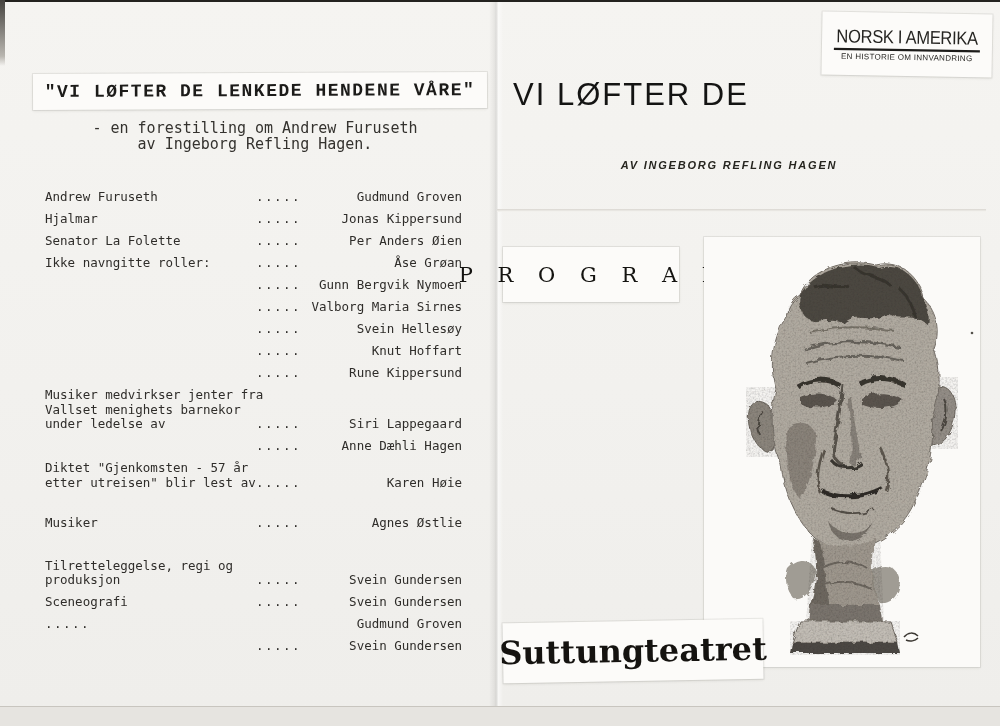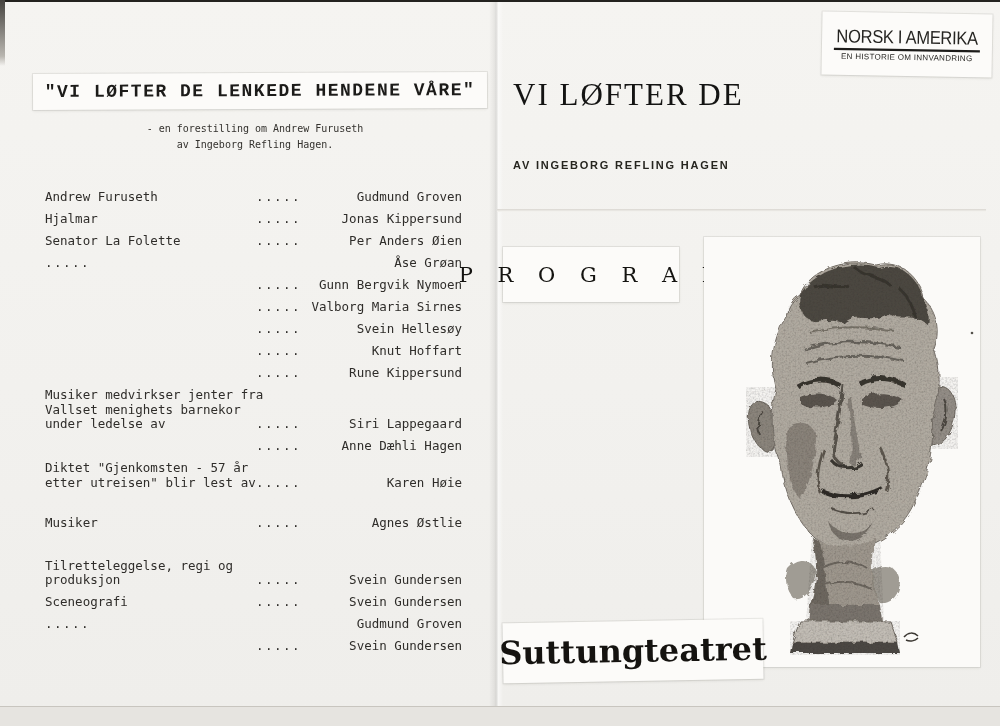"VI LØFTER DE" .main-title .t1 { font-family: Liberation Serif, serif -> none }
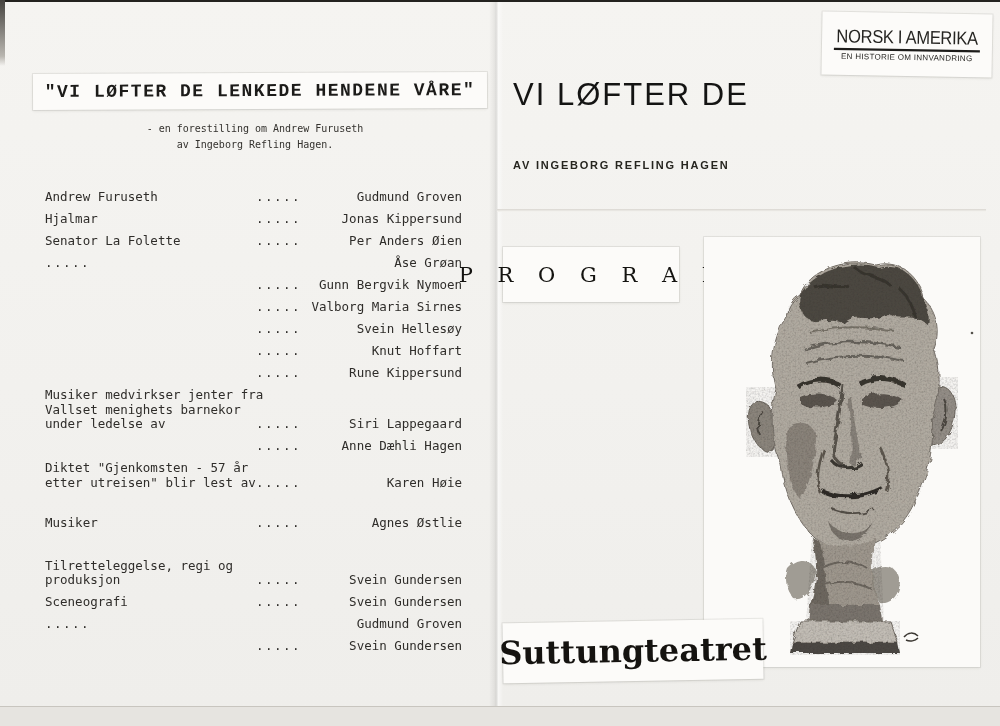"- en forestilling om Andrew" .subtitle { font-size: 10px -> 15px }
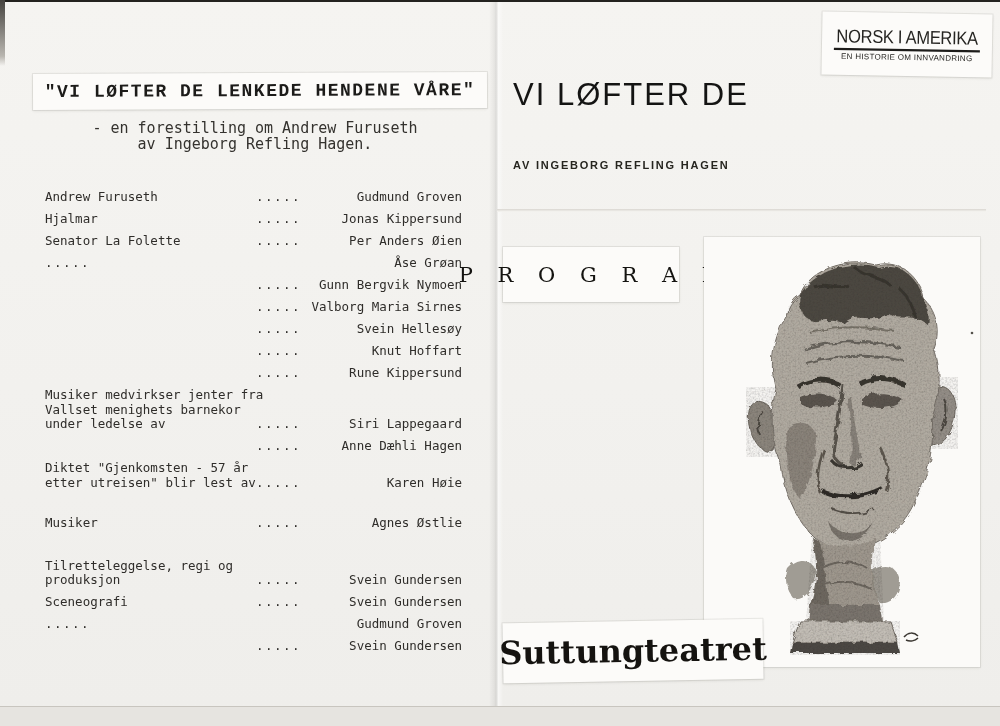"AV INGEBORG REFLING HAGEN" .byline { font-style: none -> italic; left: 513px -> 498px; text-align: none -> center }
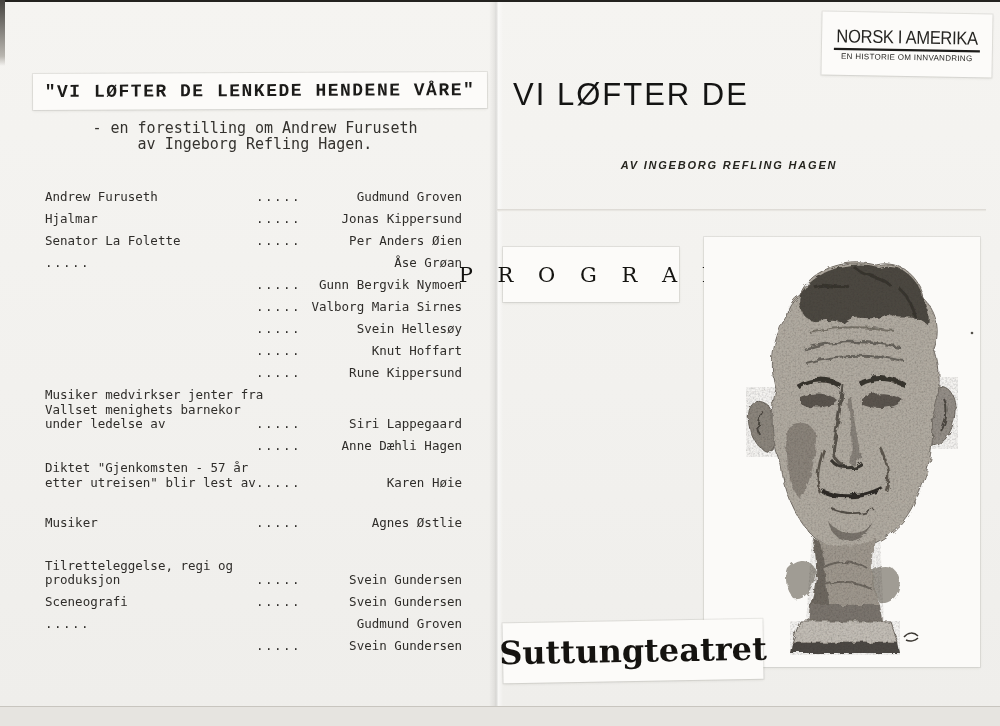"Ikke navngitte roller:" span.lbl { html: none -> <span>Ikke navngitte roller:</span> }
